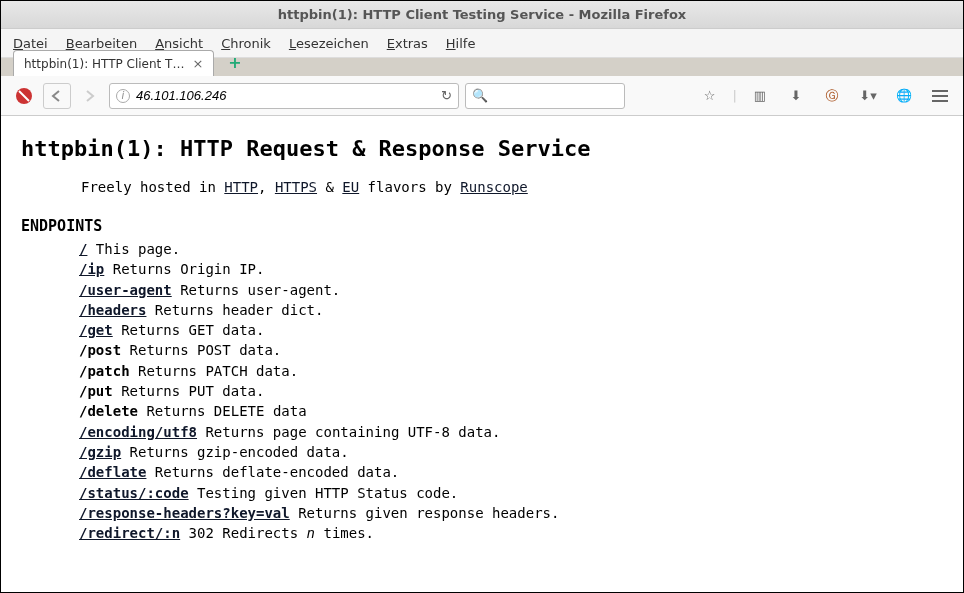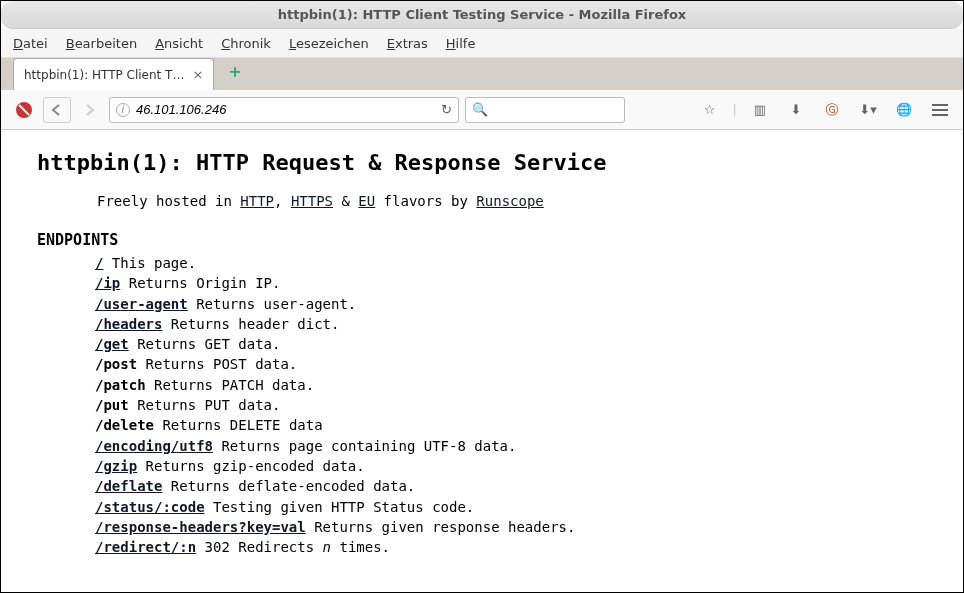"httpbin(1): HTTP Client Testing Service" .titlebar { border-radius: 12px -> none }
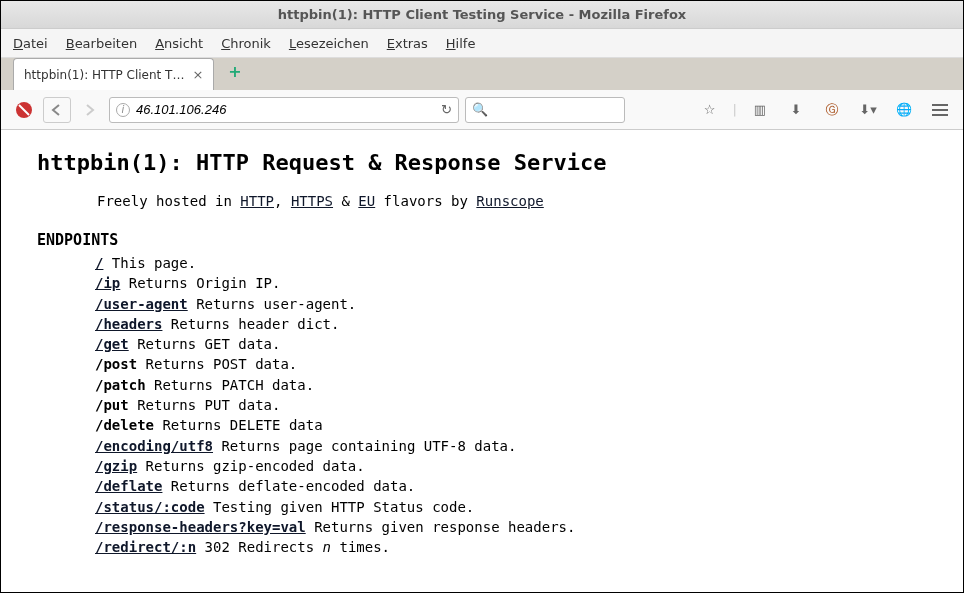"httpbin(1): HTTP Client T…" .tabbar { align-items: none -> flex-end; height: 32px -> 18px }
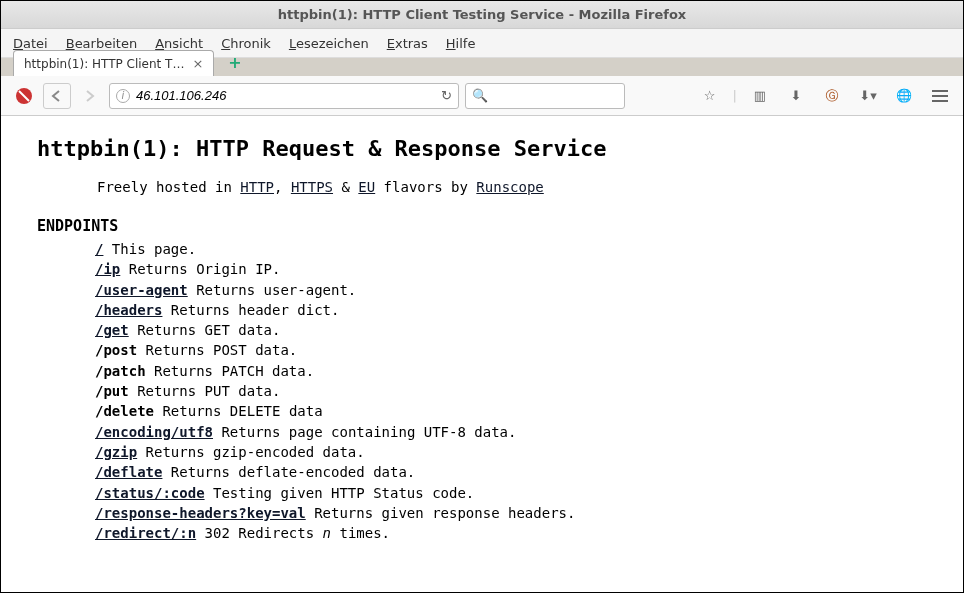"httpbin(1): HTTP Request & Response" .content { padding: 20px 36px -> 20px 20px }
